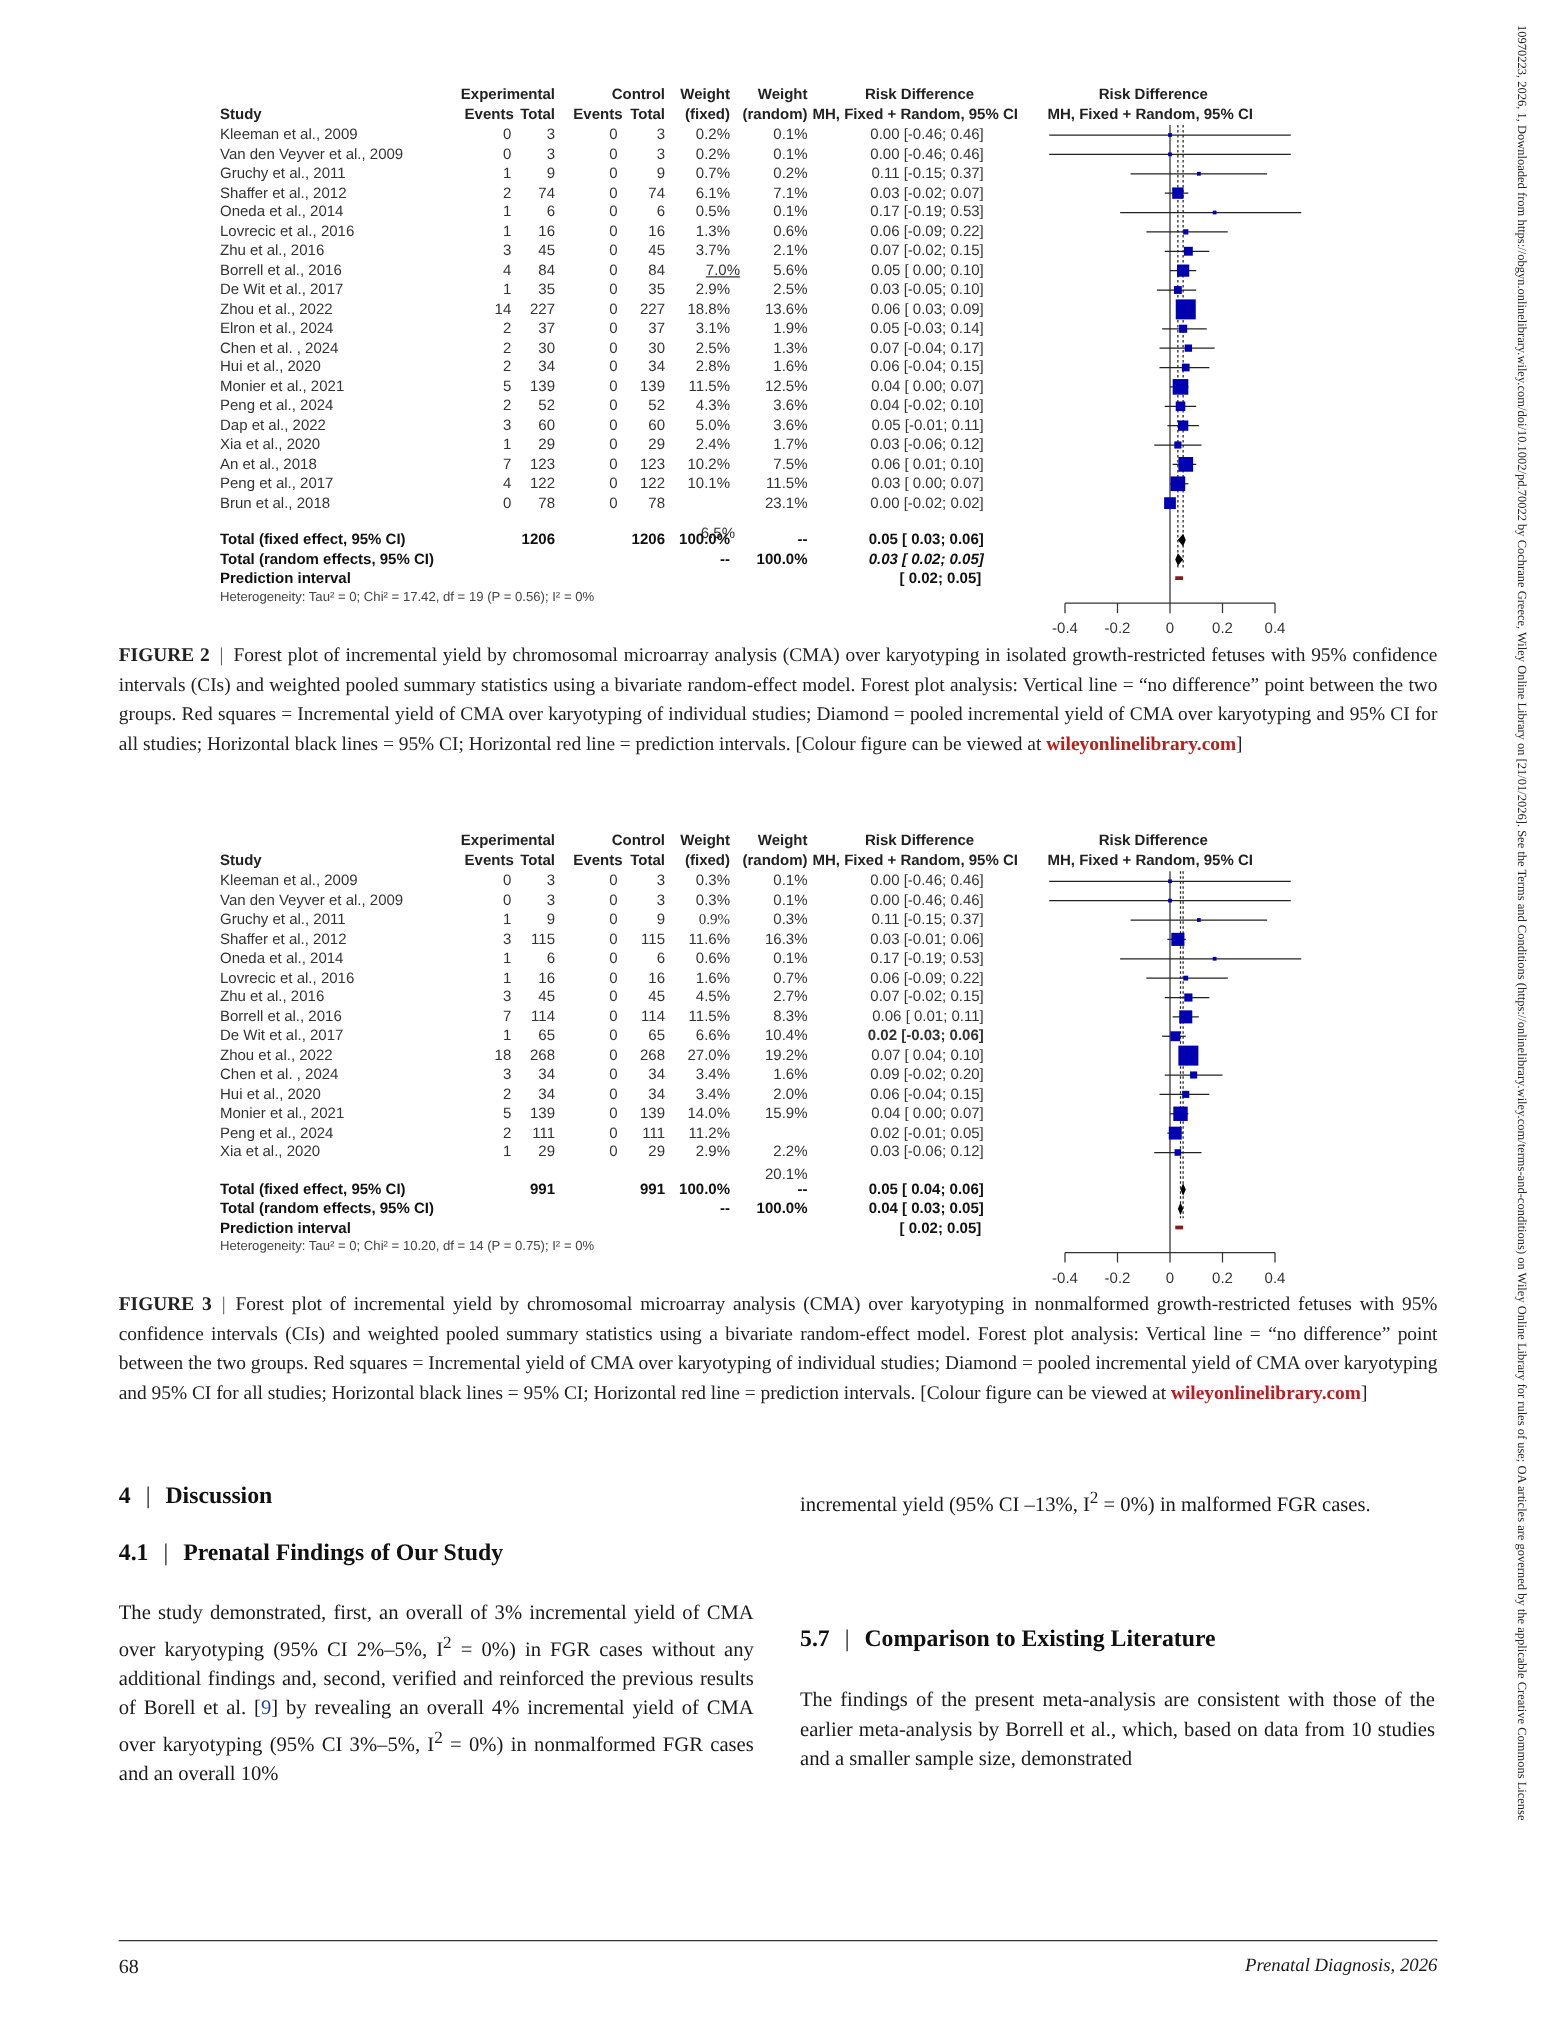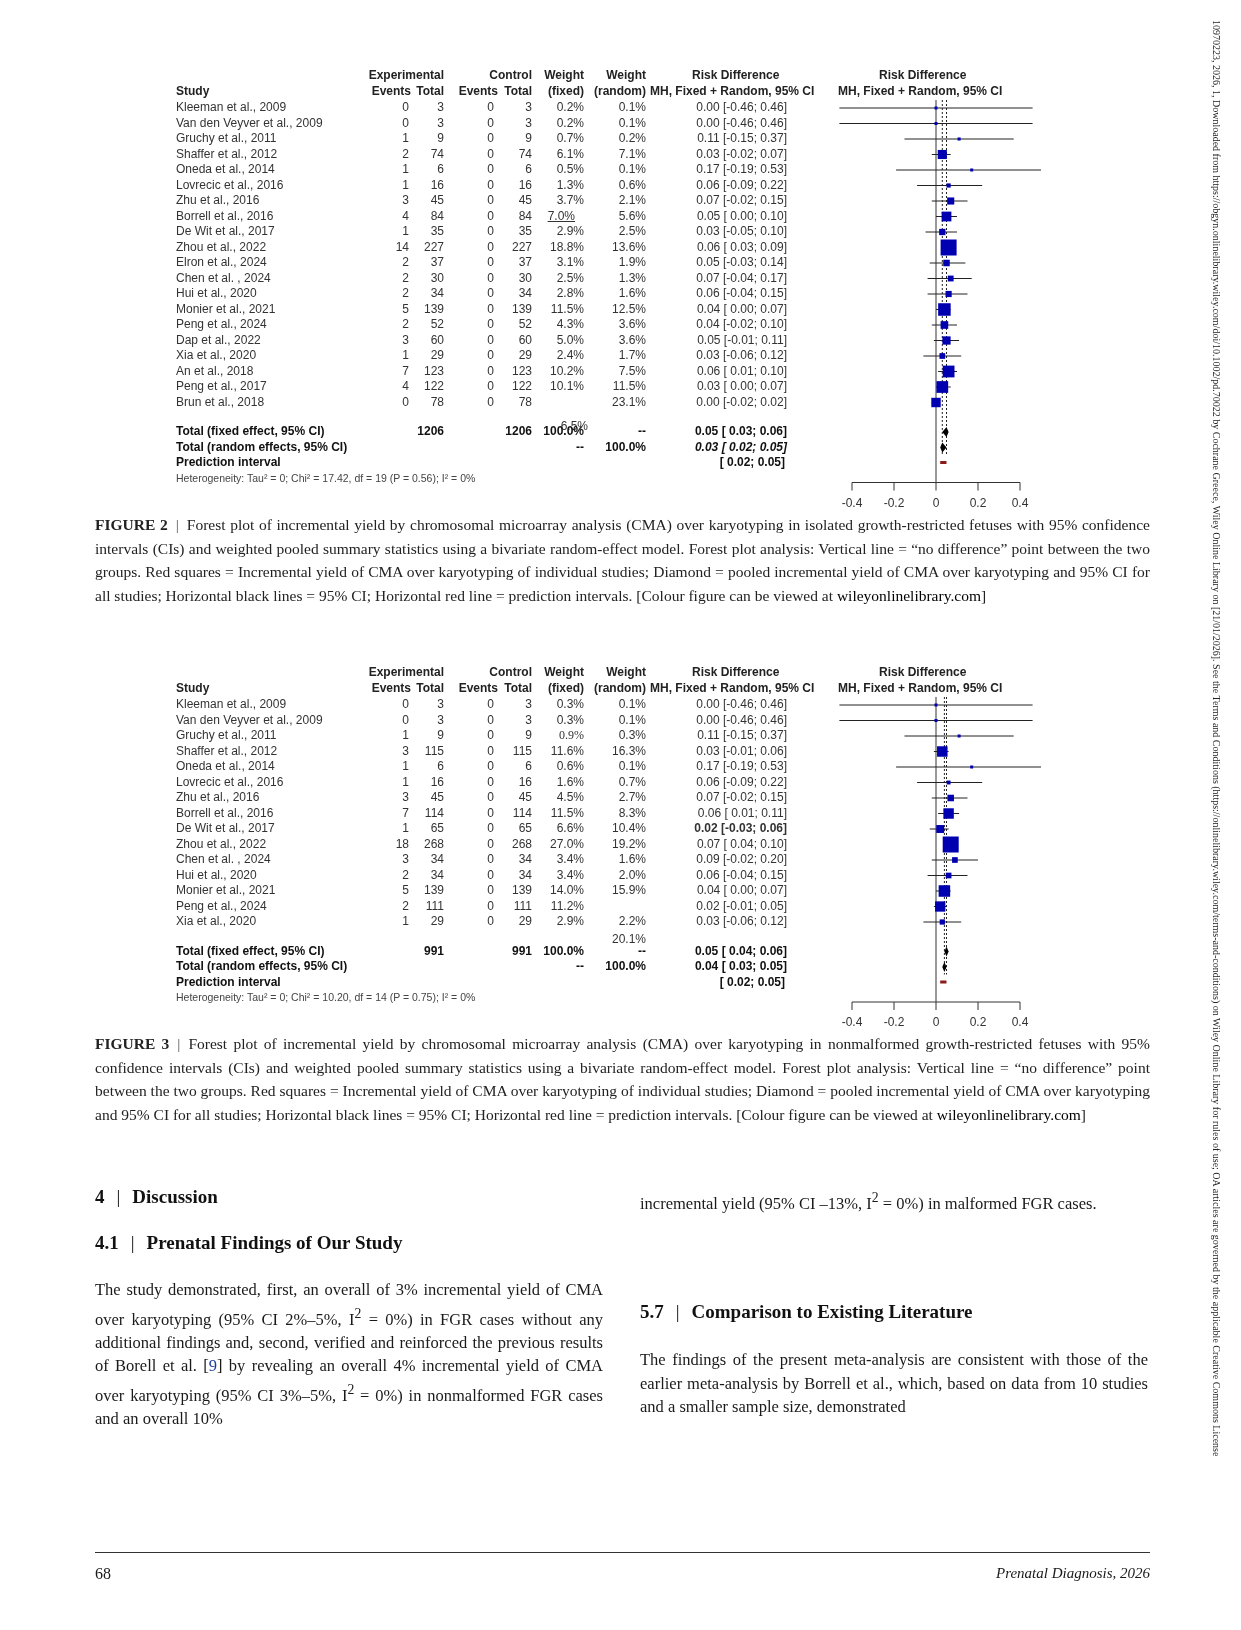"7.0%" span.cell { right: 477px -> 460px }
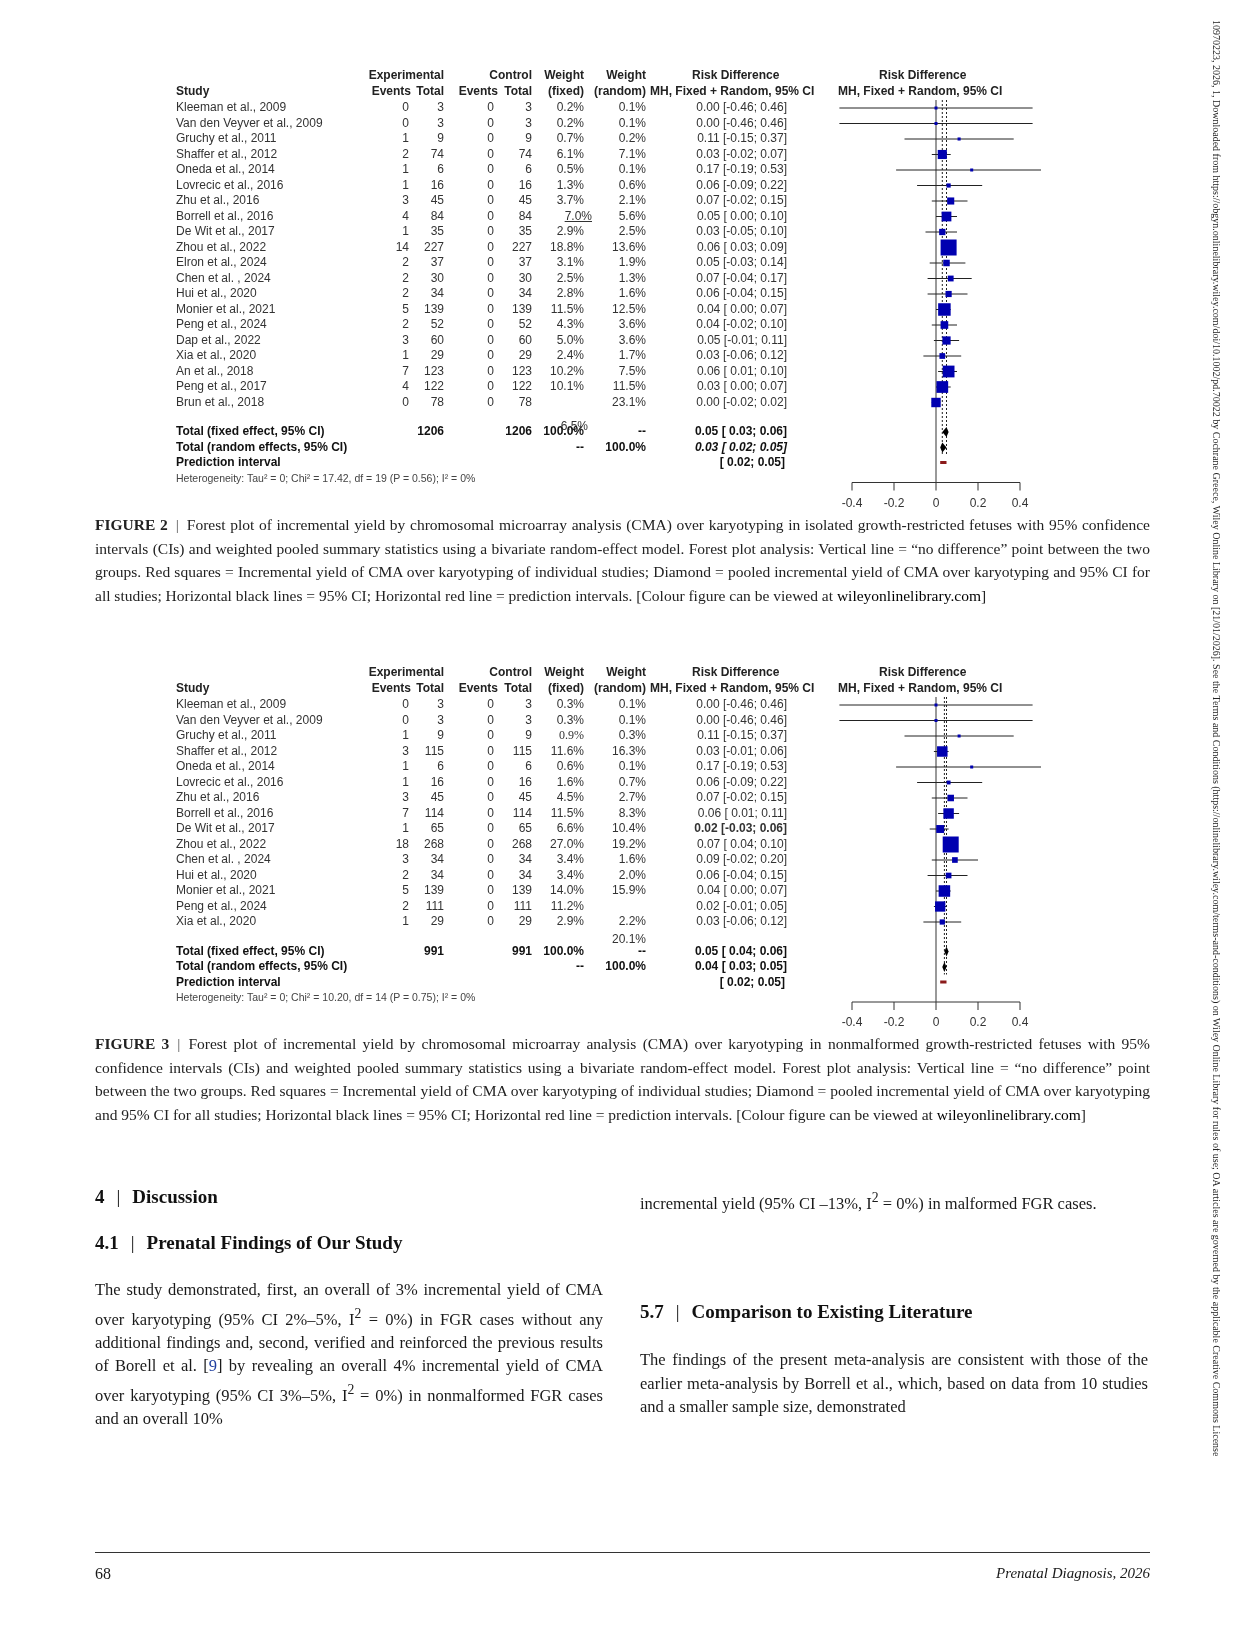"wileyonlinelibrary.com" .caption a { color: #000000 -> #b91c1c; font-weight: none -> bold }
